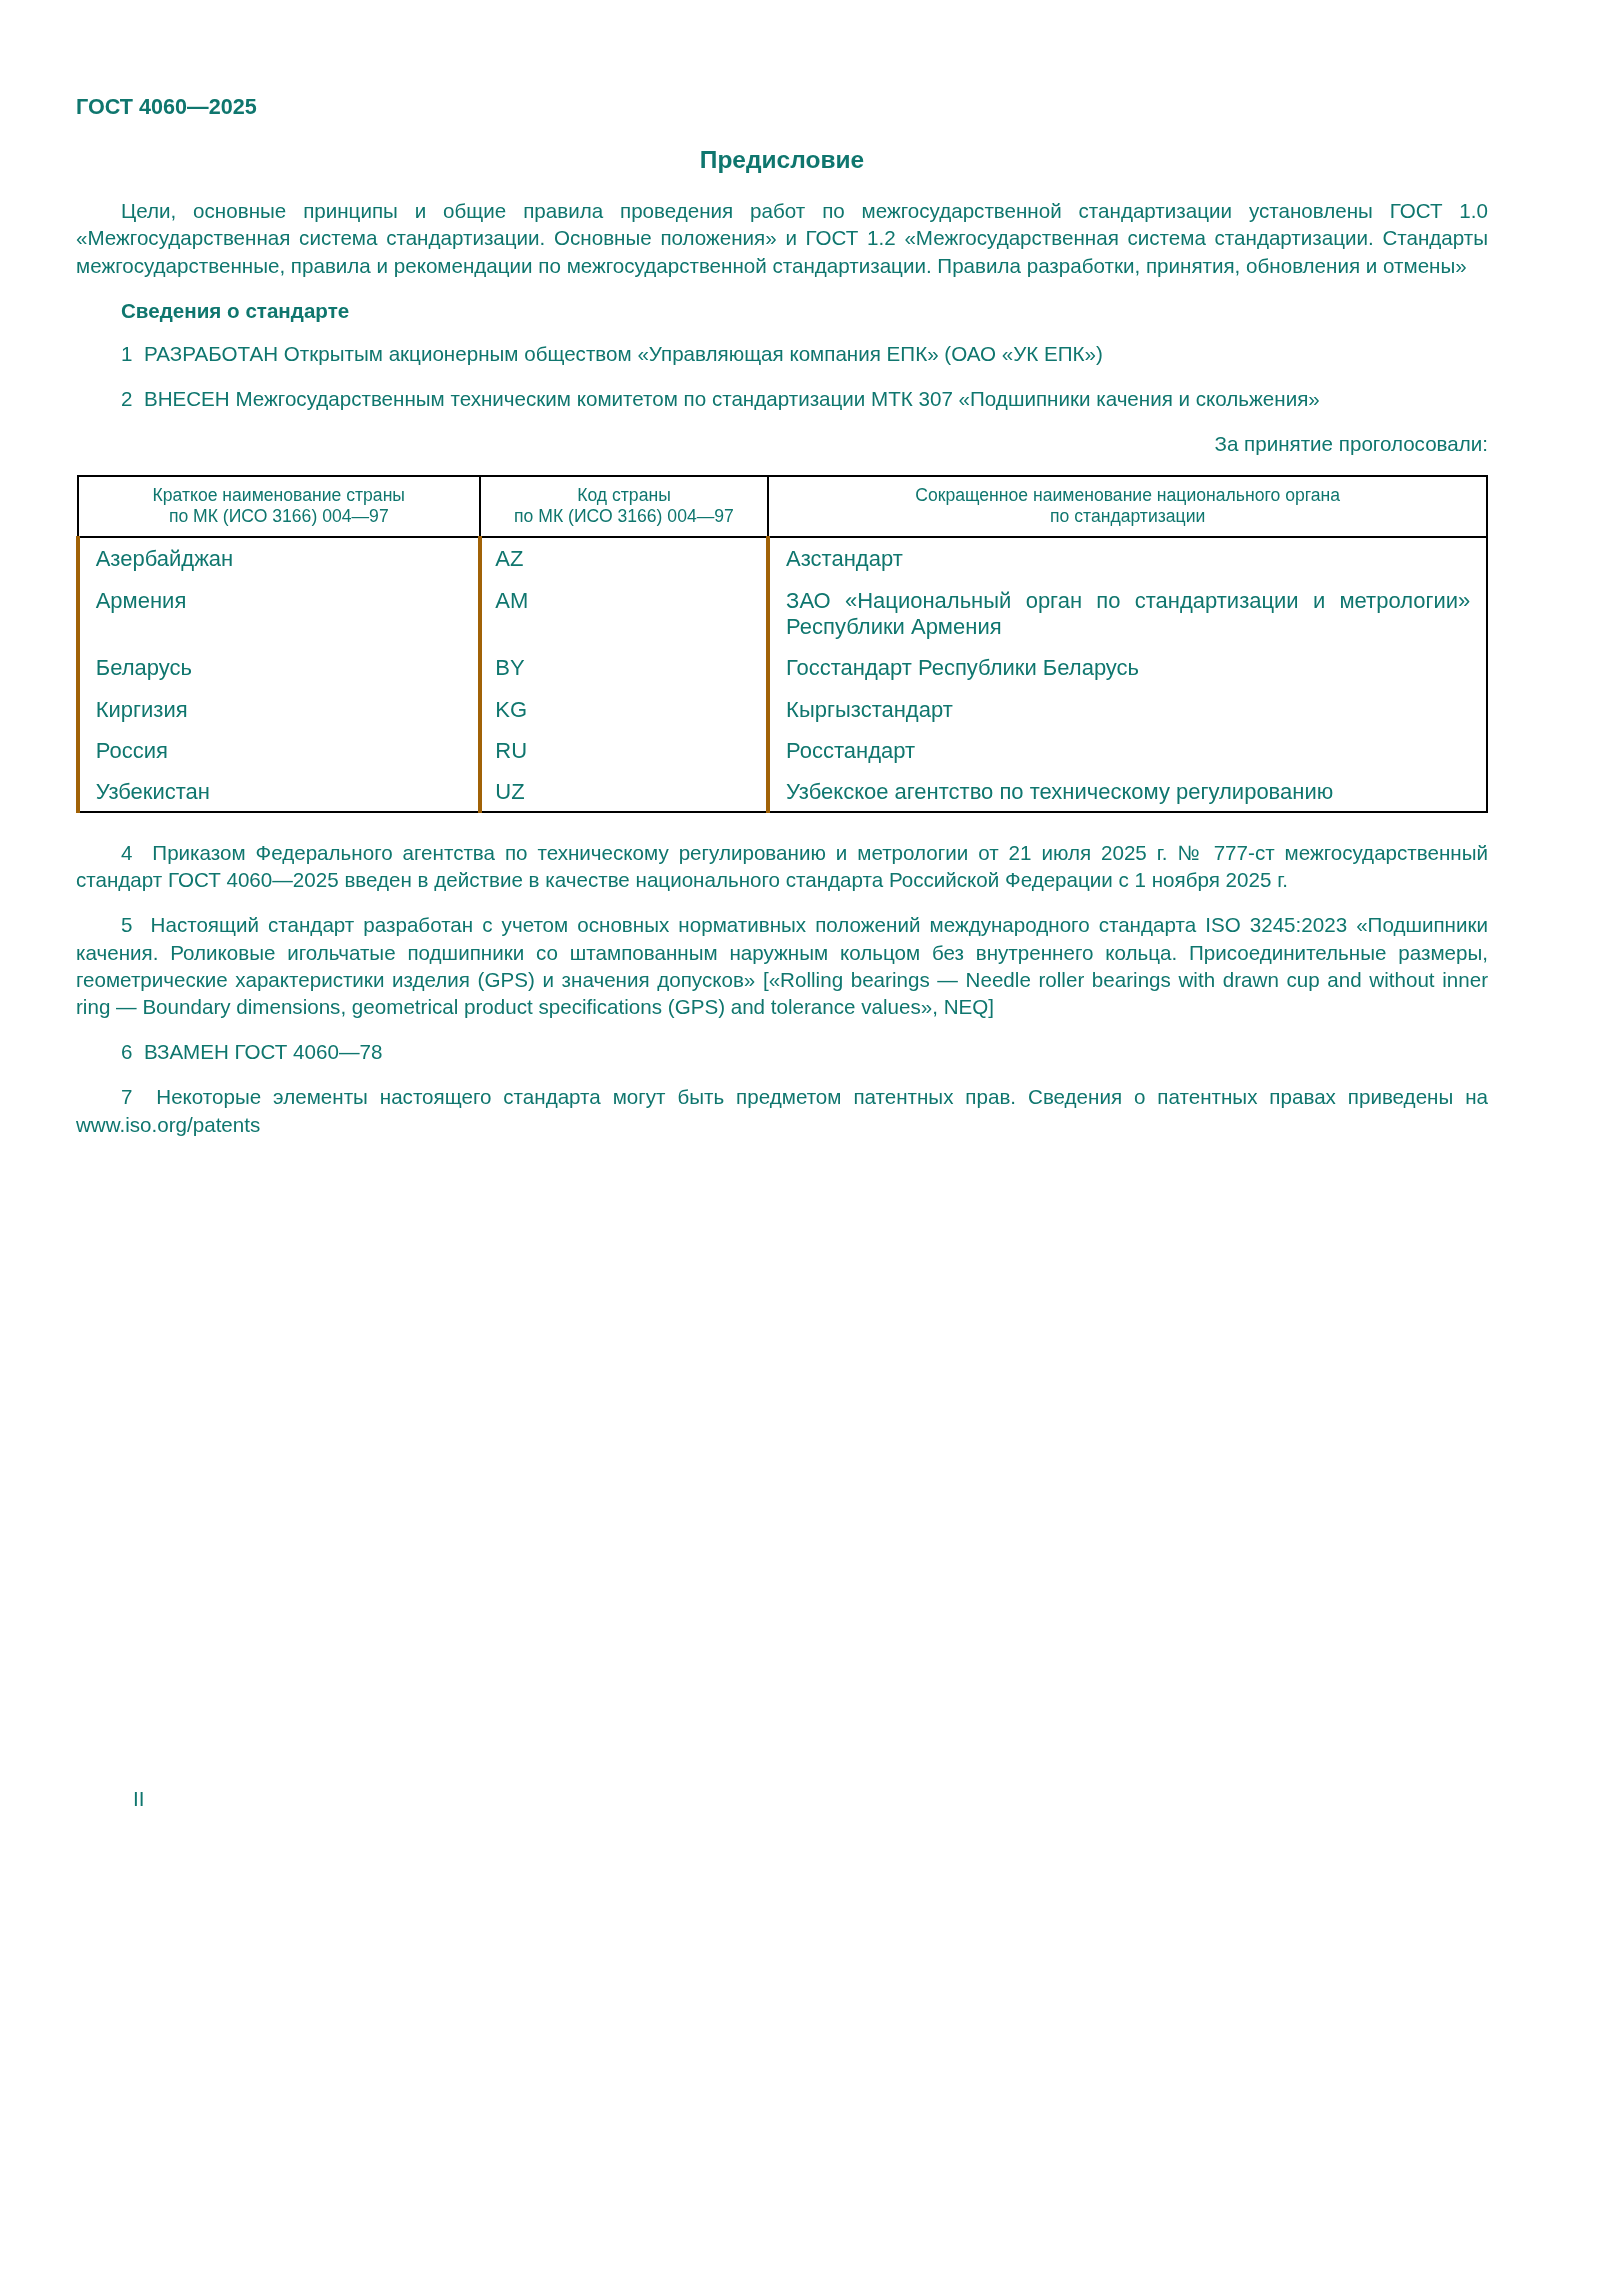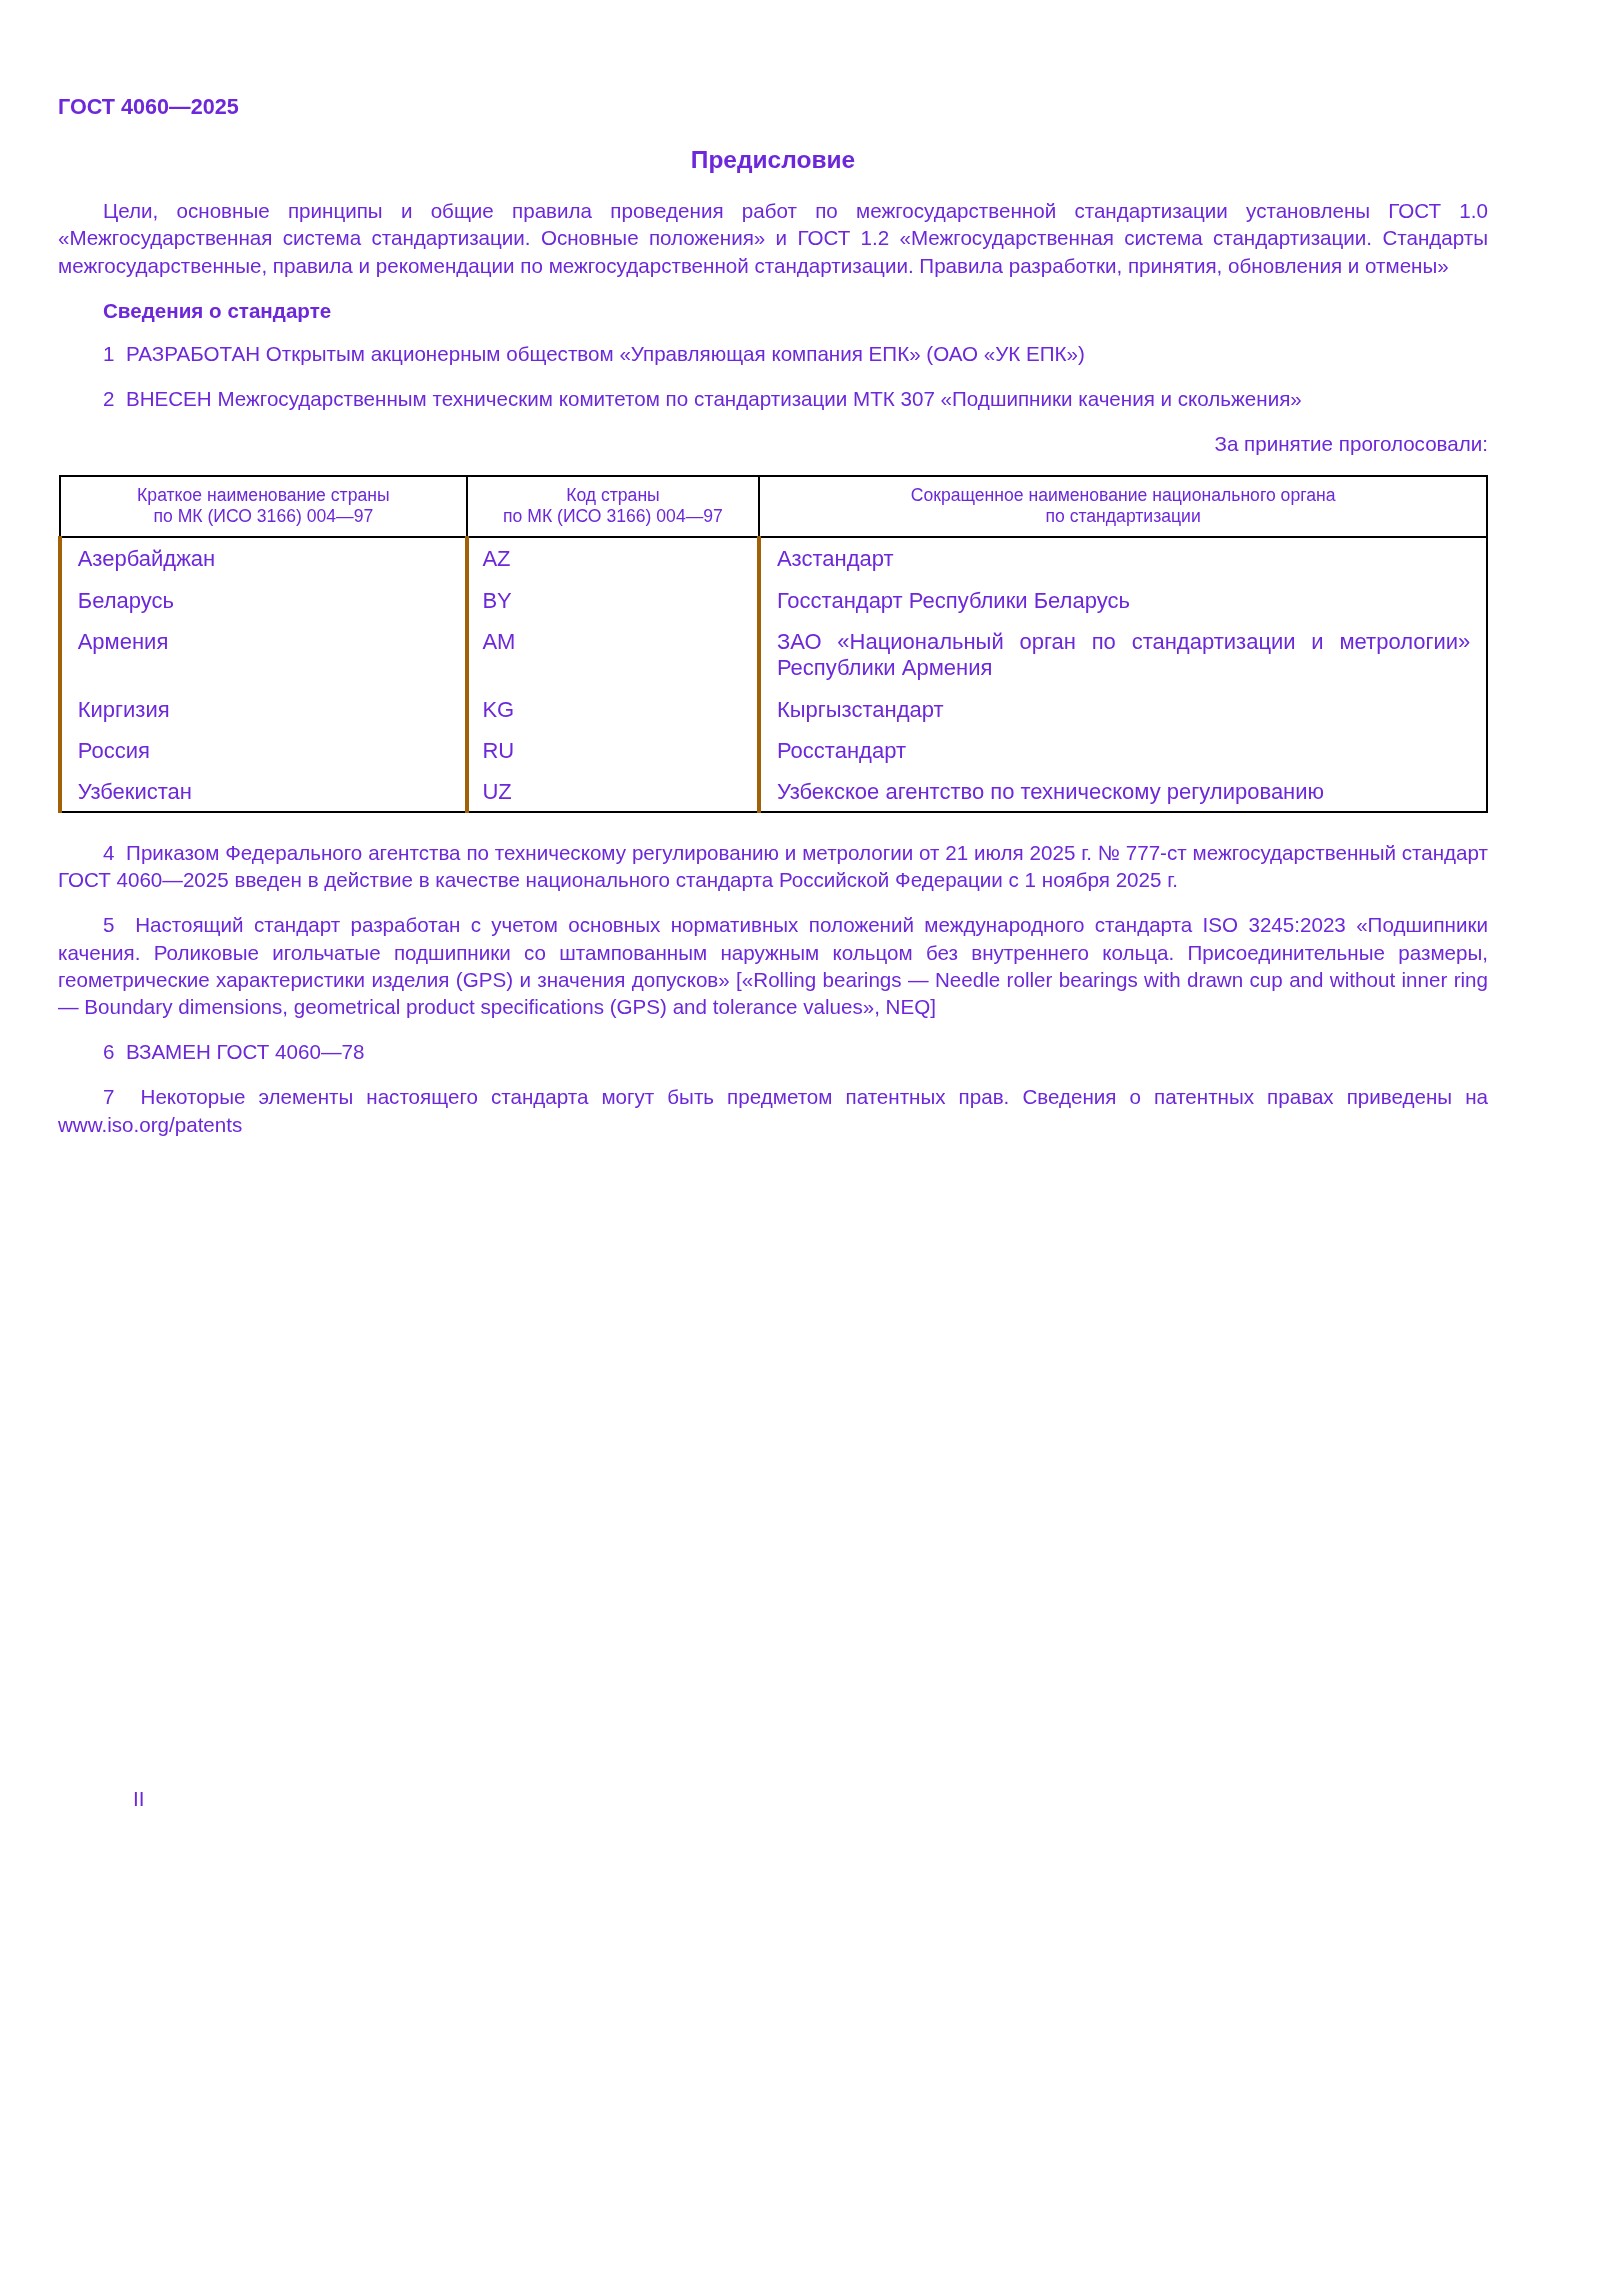"ГОСТ 4060—2025" .page { color: #6d28d9 -> #0f766e; padding: 94px 133px 0 58px -> 94px 133px 0 76px }
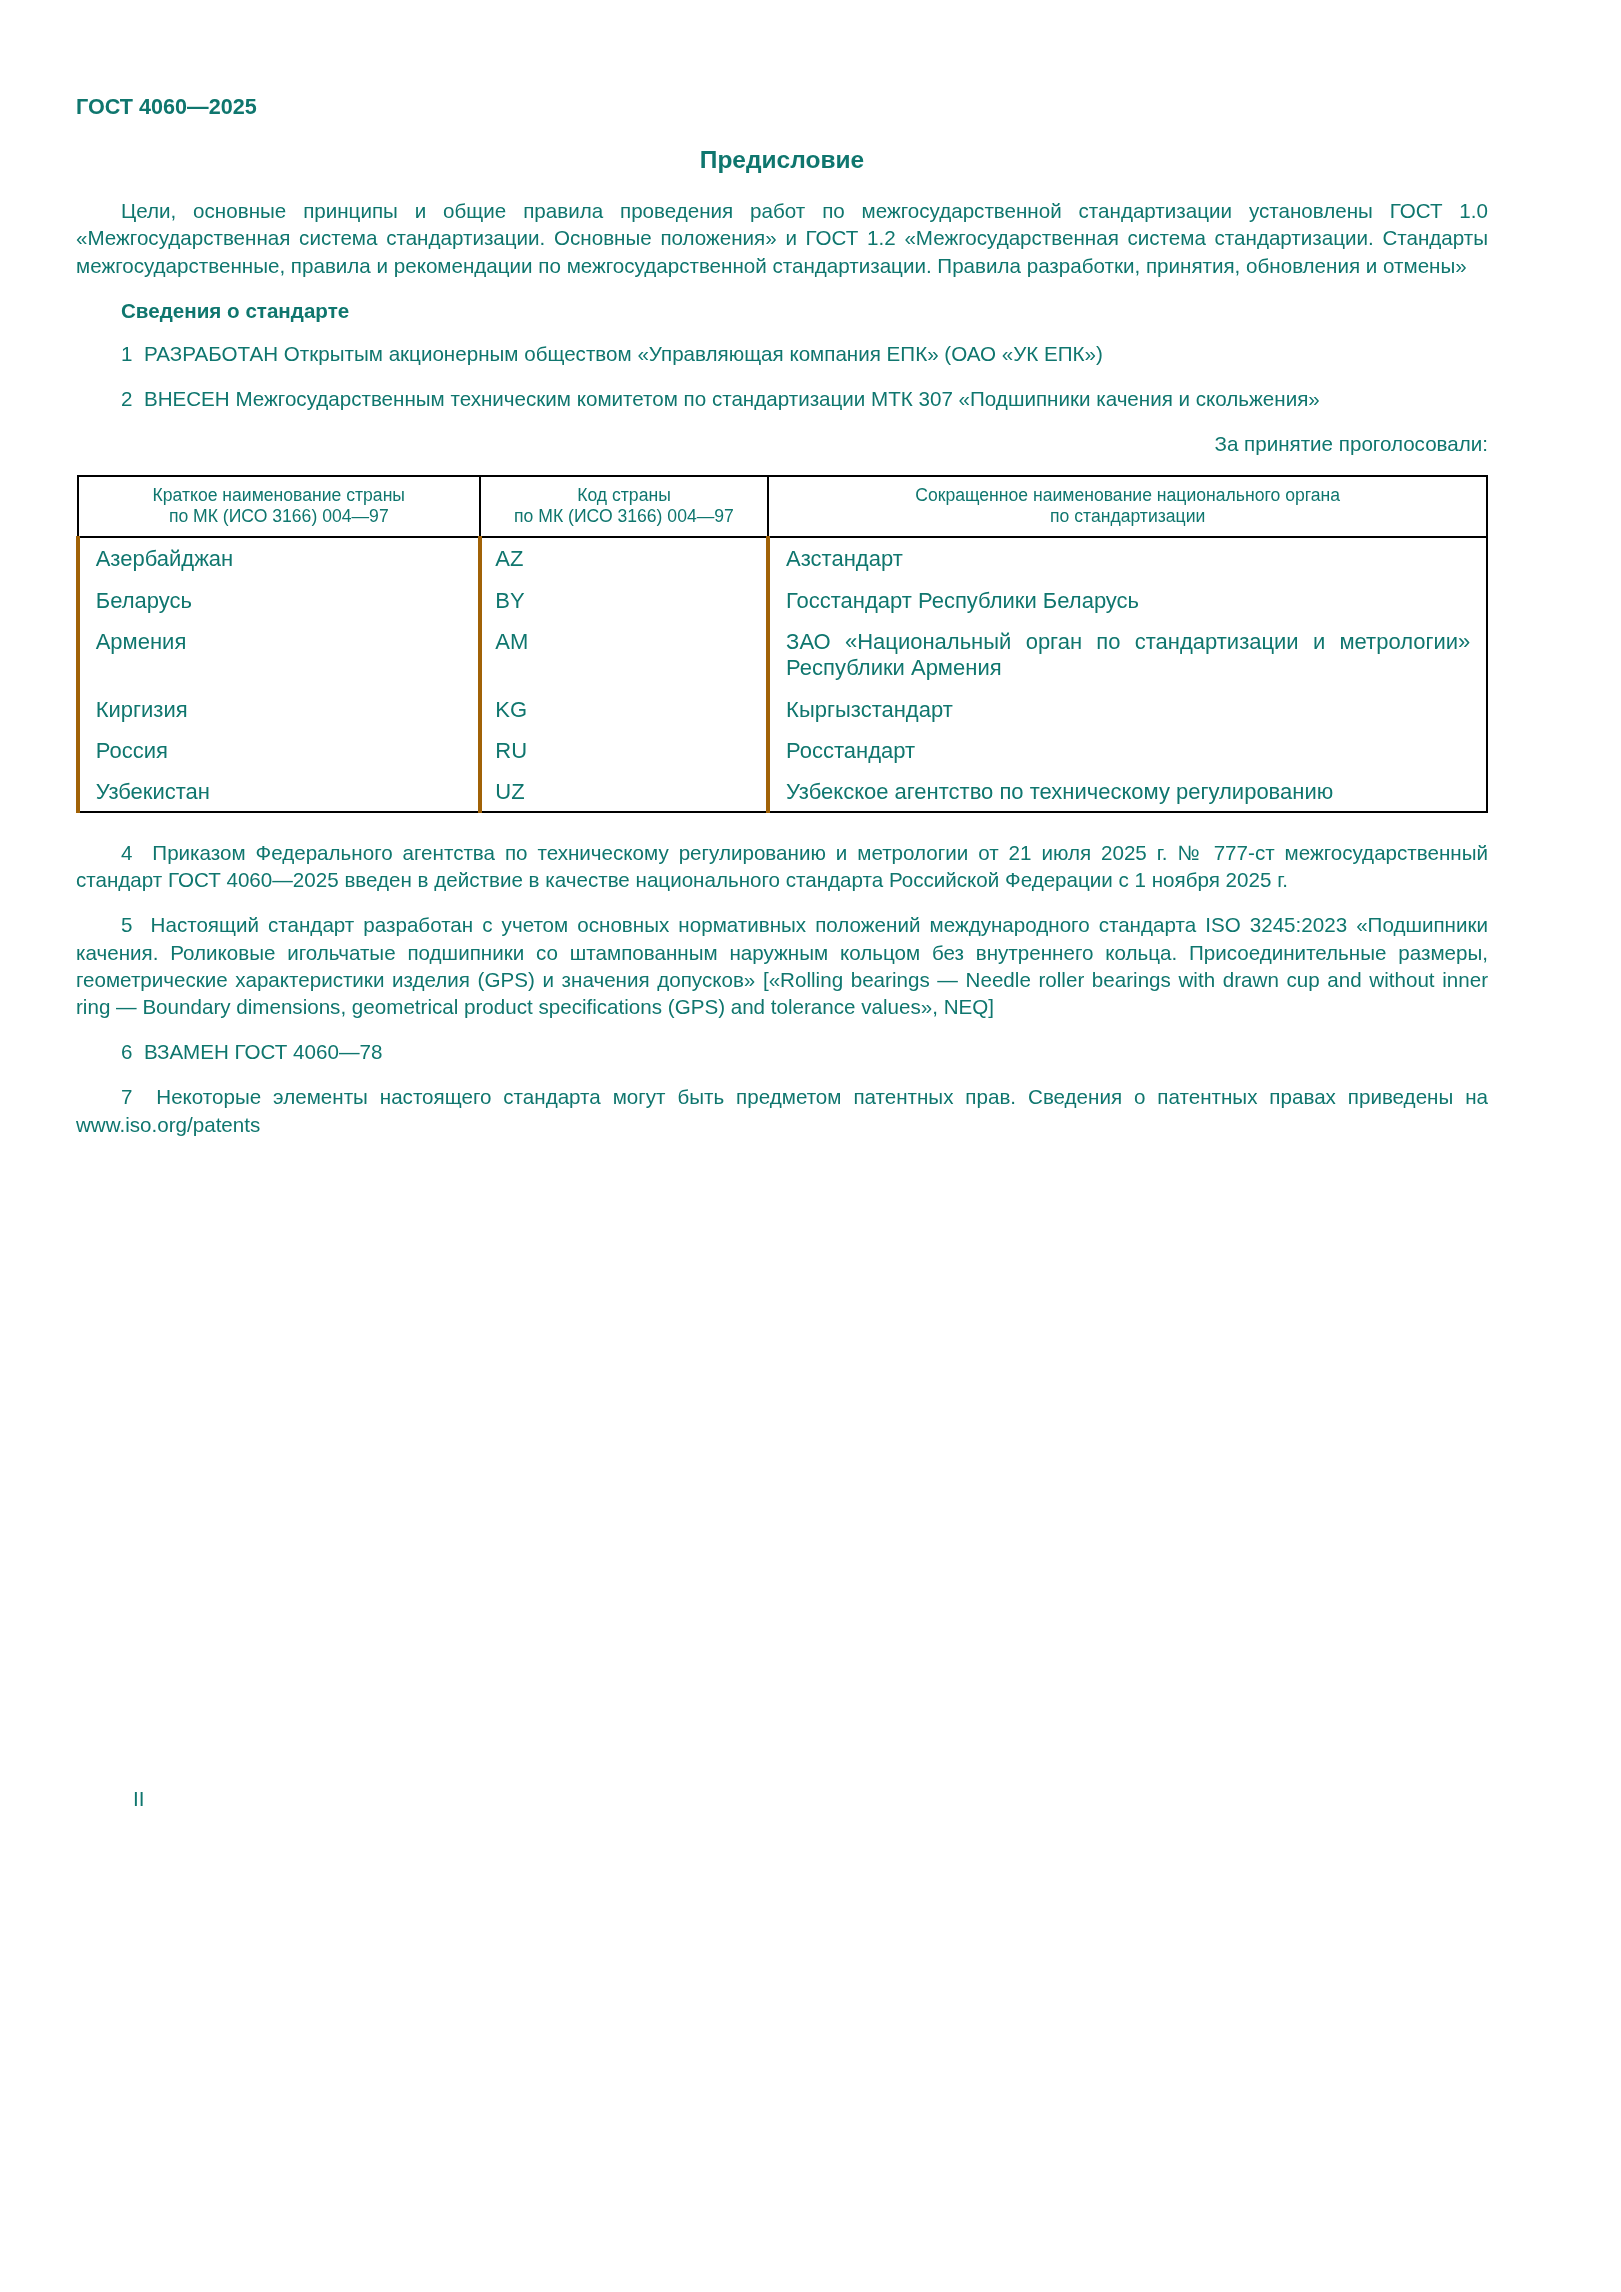"Беларусь" tr { order: before "Армения" -> after "Армения" }
